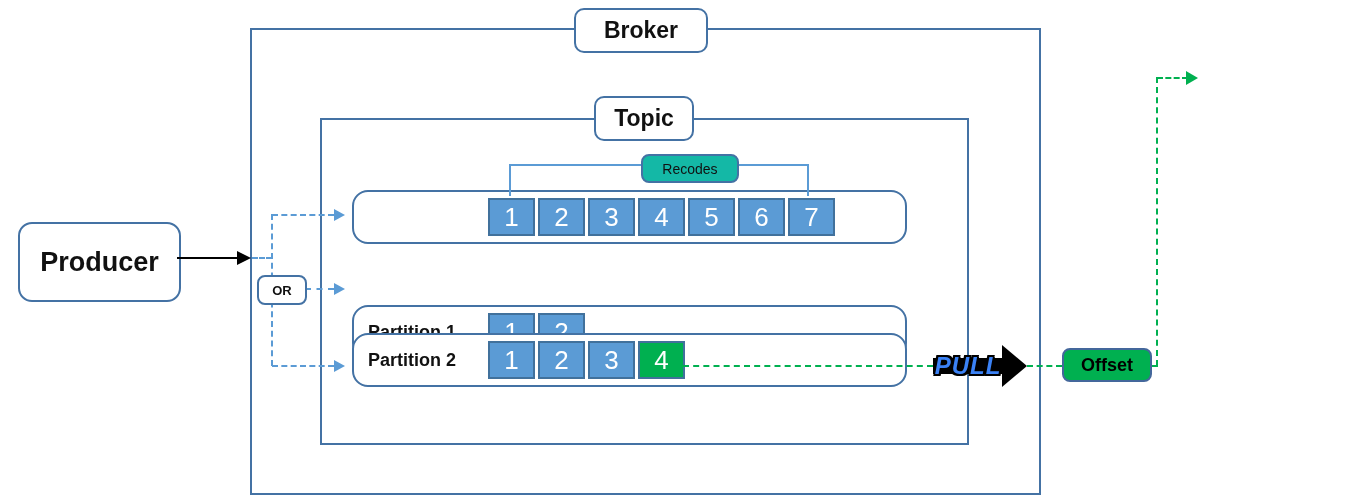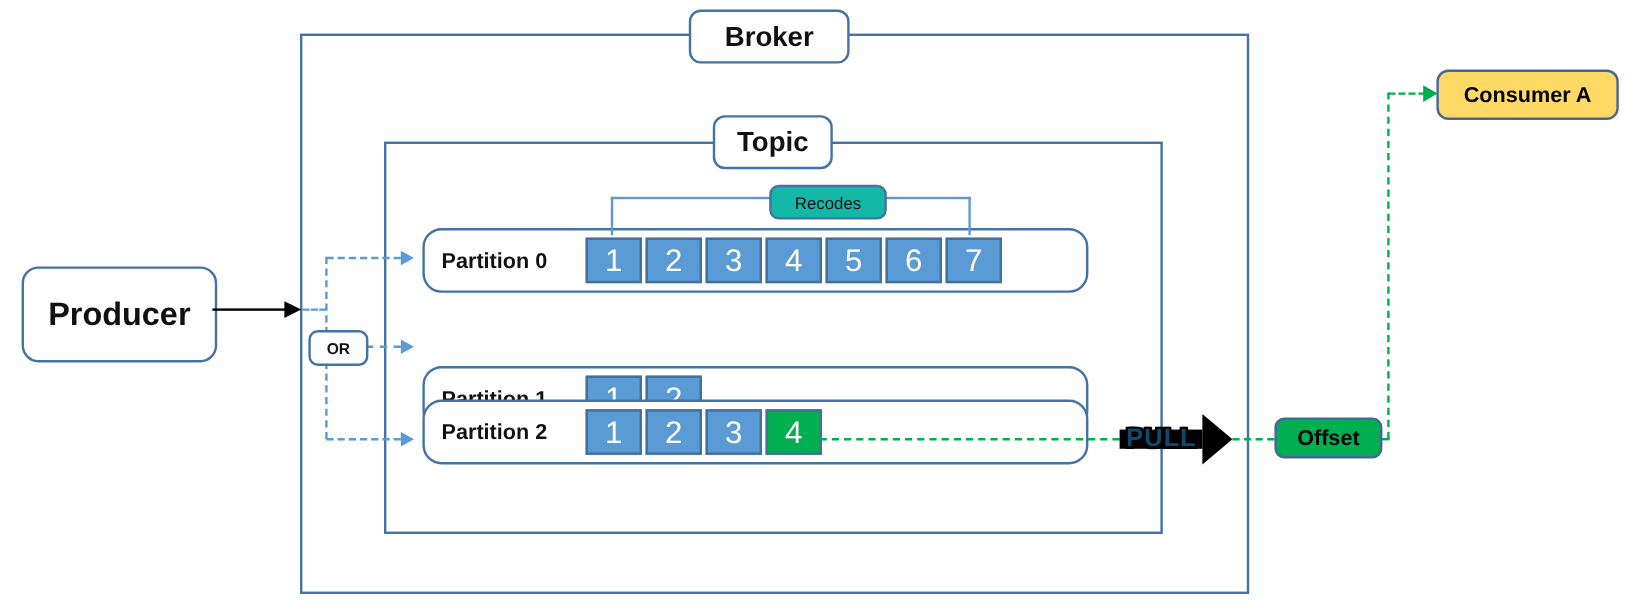"Consumer A" div.consumer-box { html: <div> <span>Consumer A</span> </div> -> none }
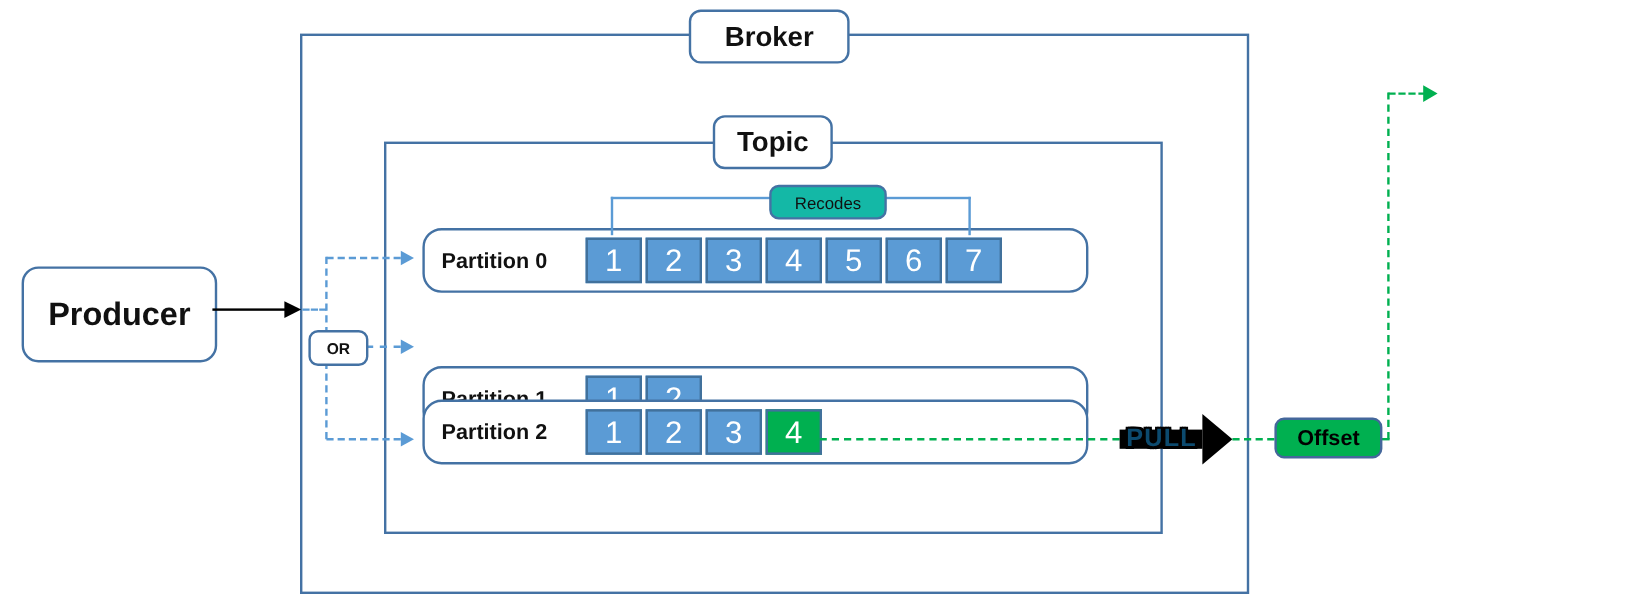"Partition 0" span.partition-label { html: <span>Partition 0</span> -> none }
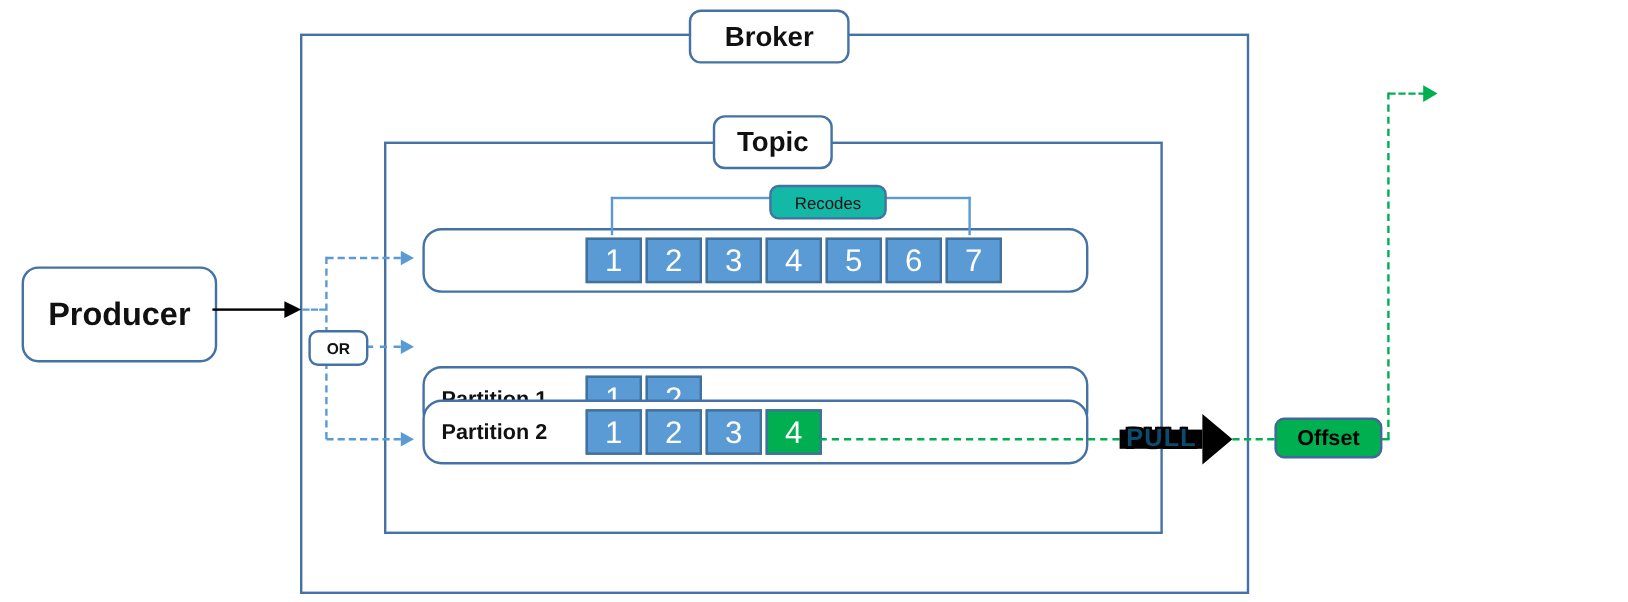"PULL" .pull-label { color: #0c4a6e -> #3b82f6; font-size: 21px -> 24px; font-style: none -> italic }
